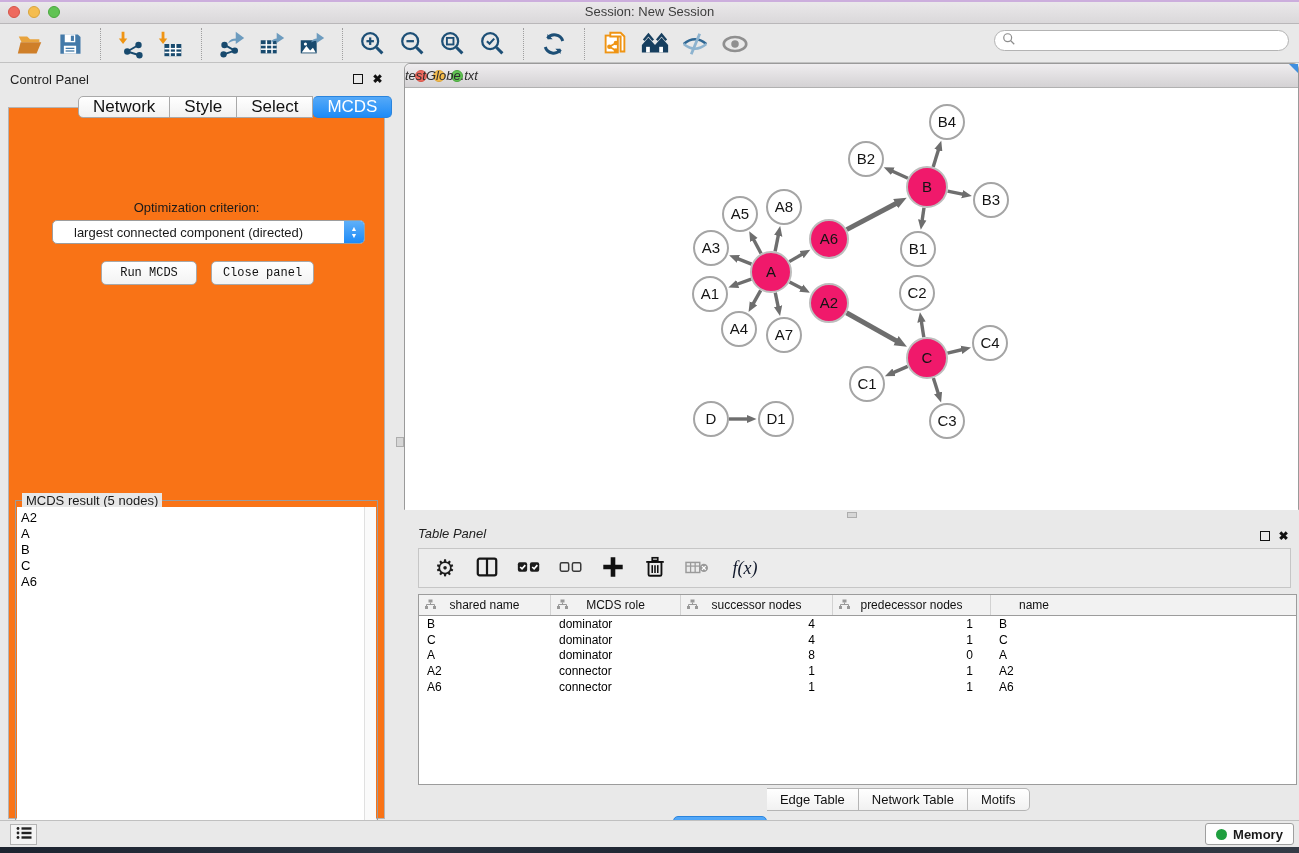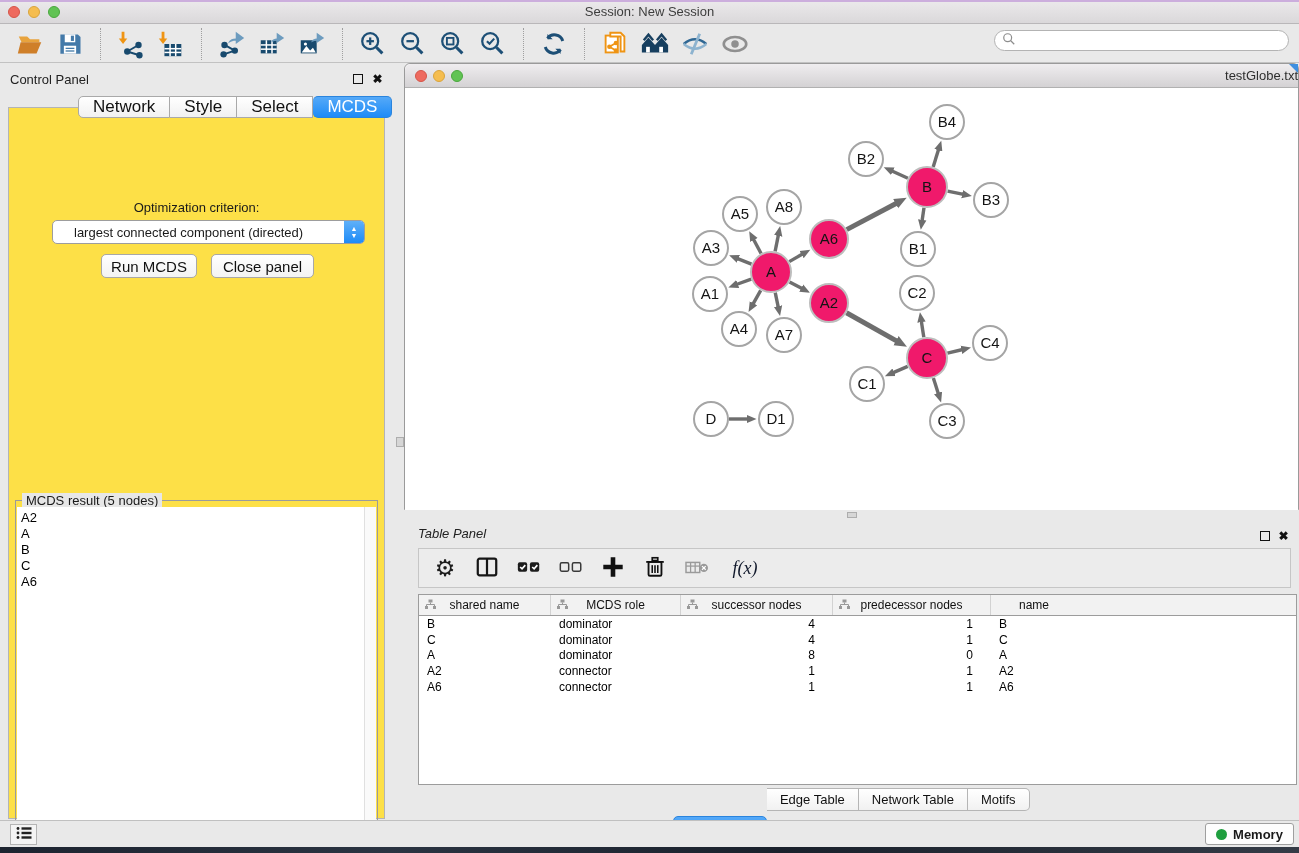"testGlobe.txt" .net-title { font-style: none -> italic; text-align: right -> left }
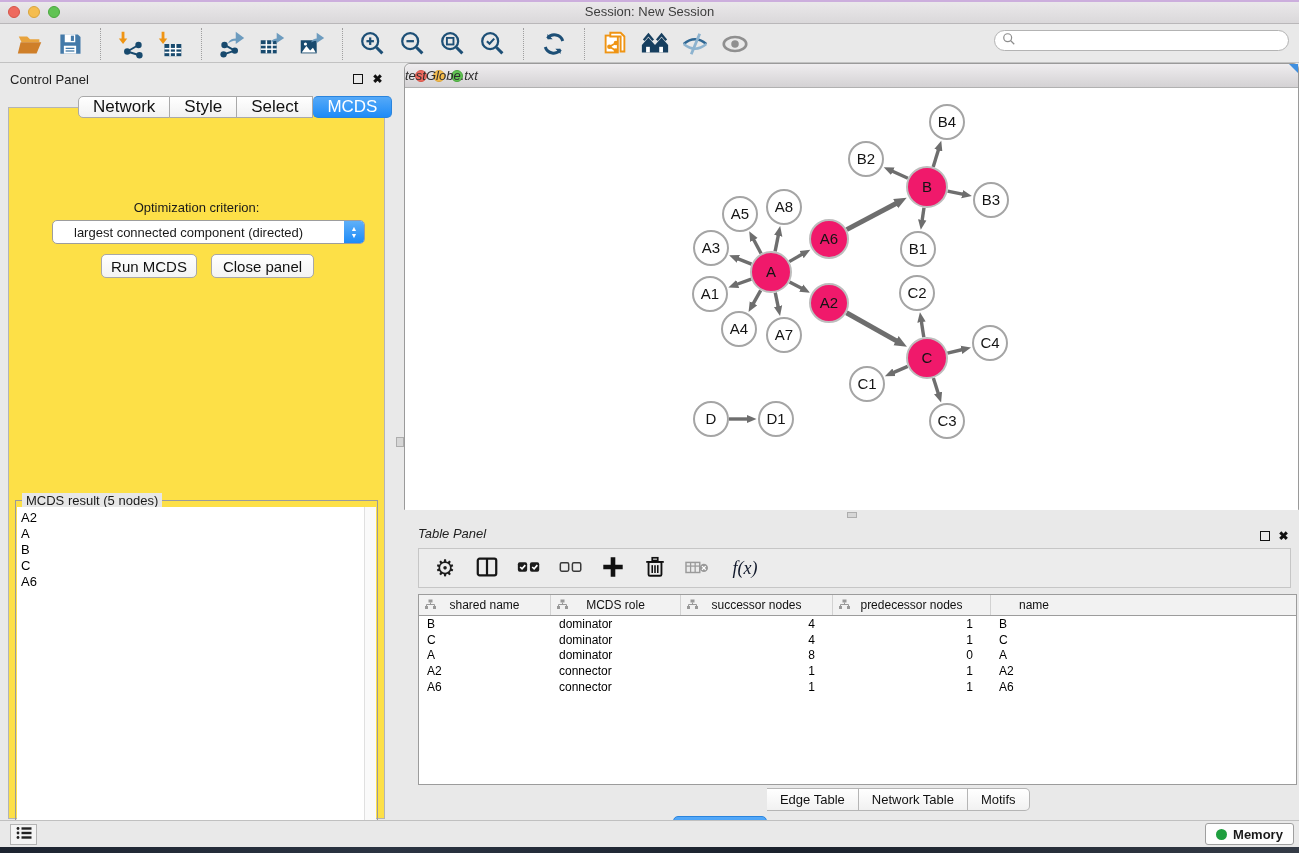"Optimization criterion:" .cp-body { background: #fde047 -> #f97316 }
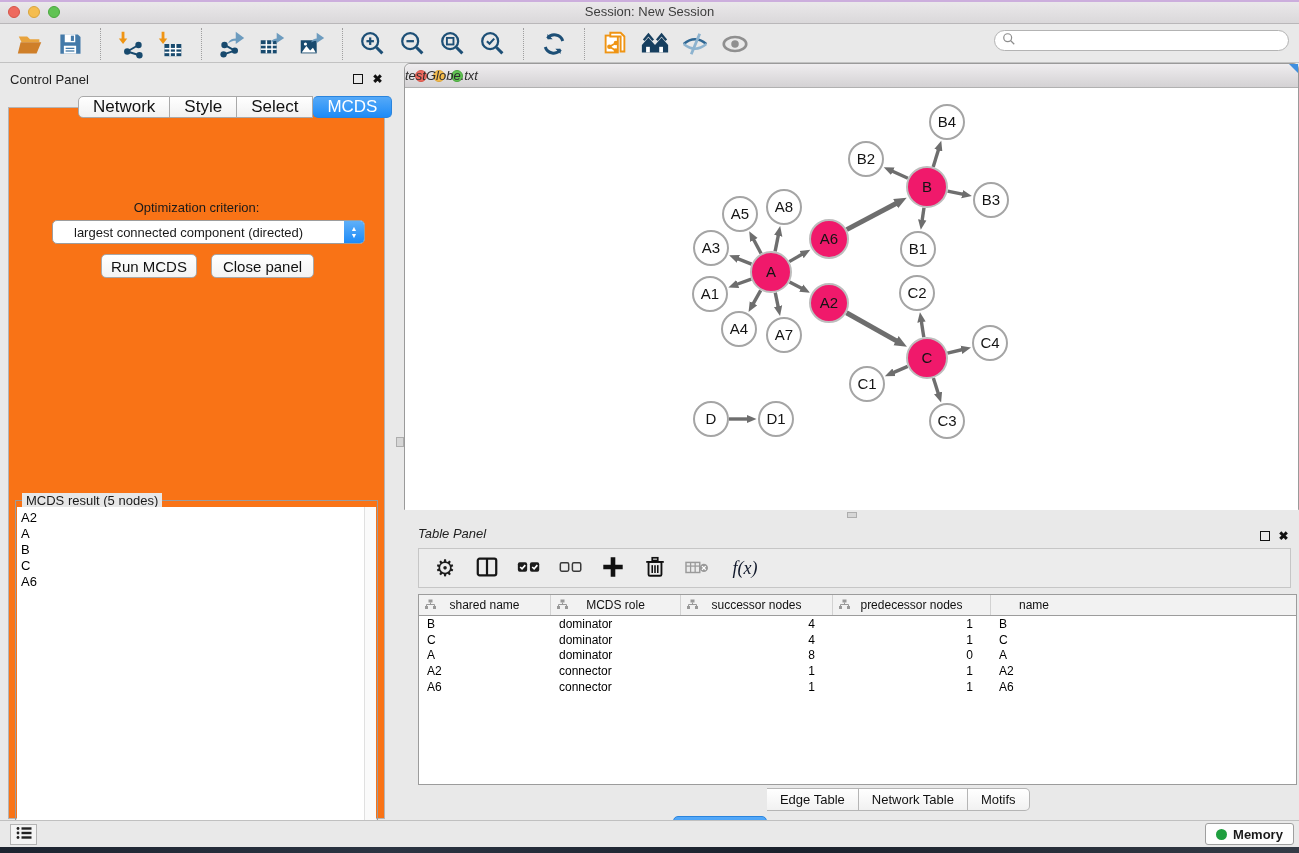"Run MCDS" .mac-btn { font-family: Liberation Sans, sans-serif -> Liberation Mono, monospace; font-size: 15px -> 12px; margin-top: none -> 7px }
